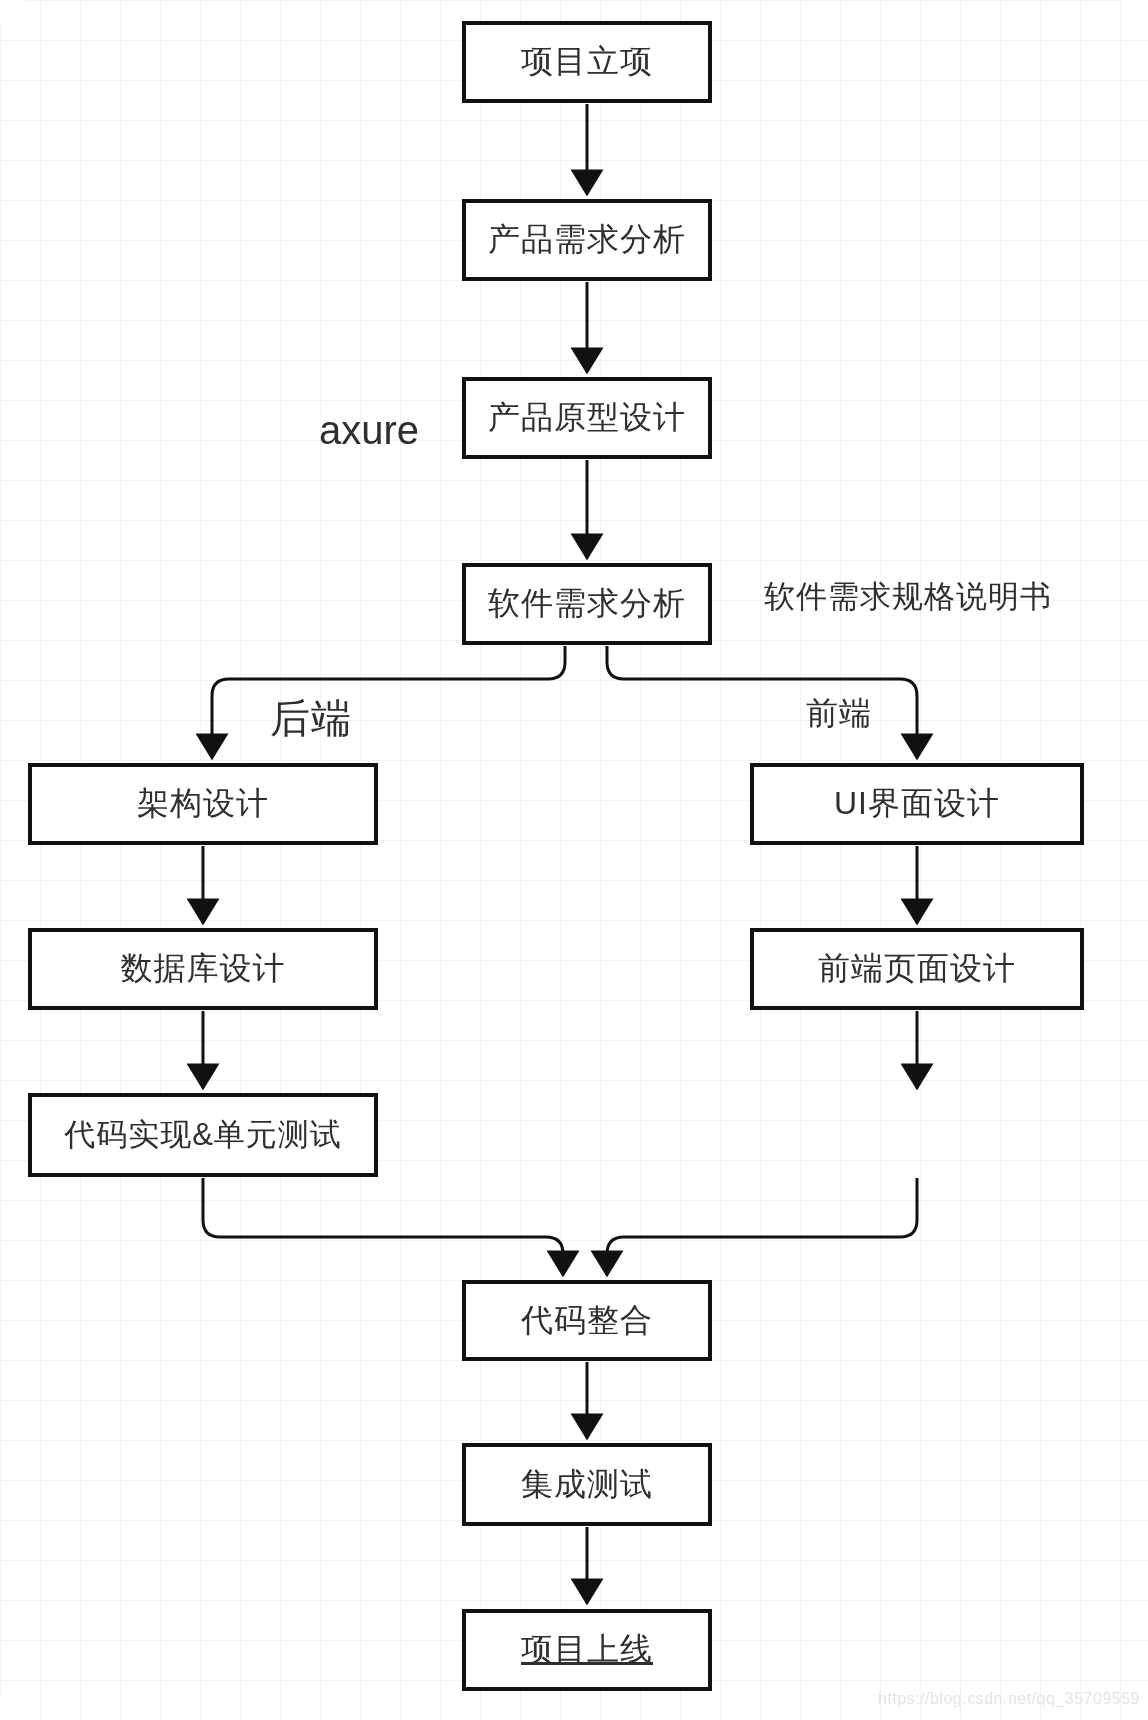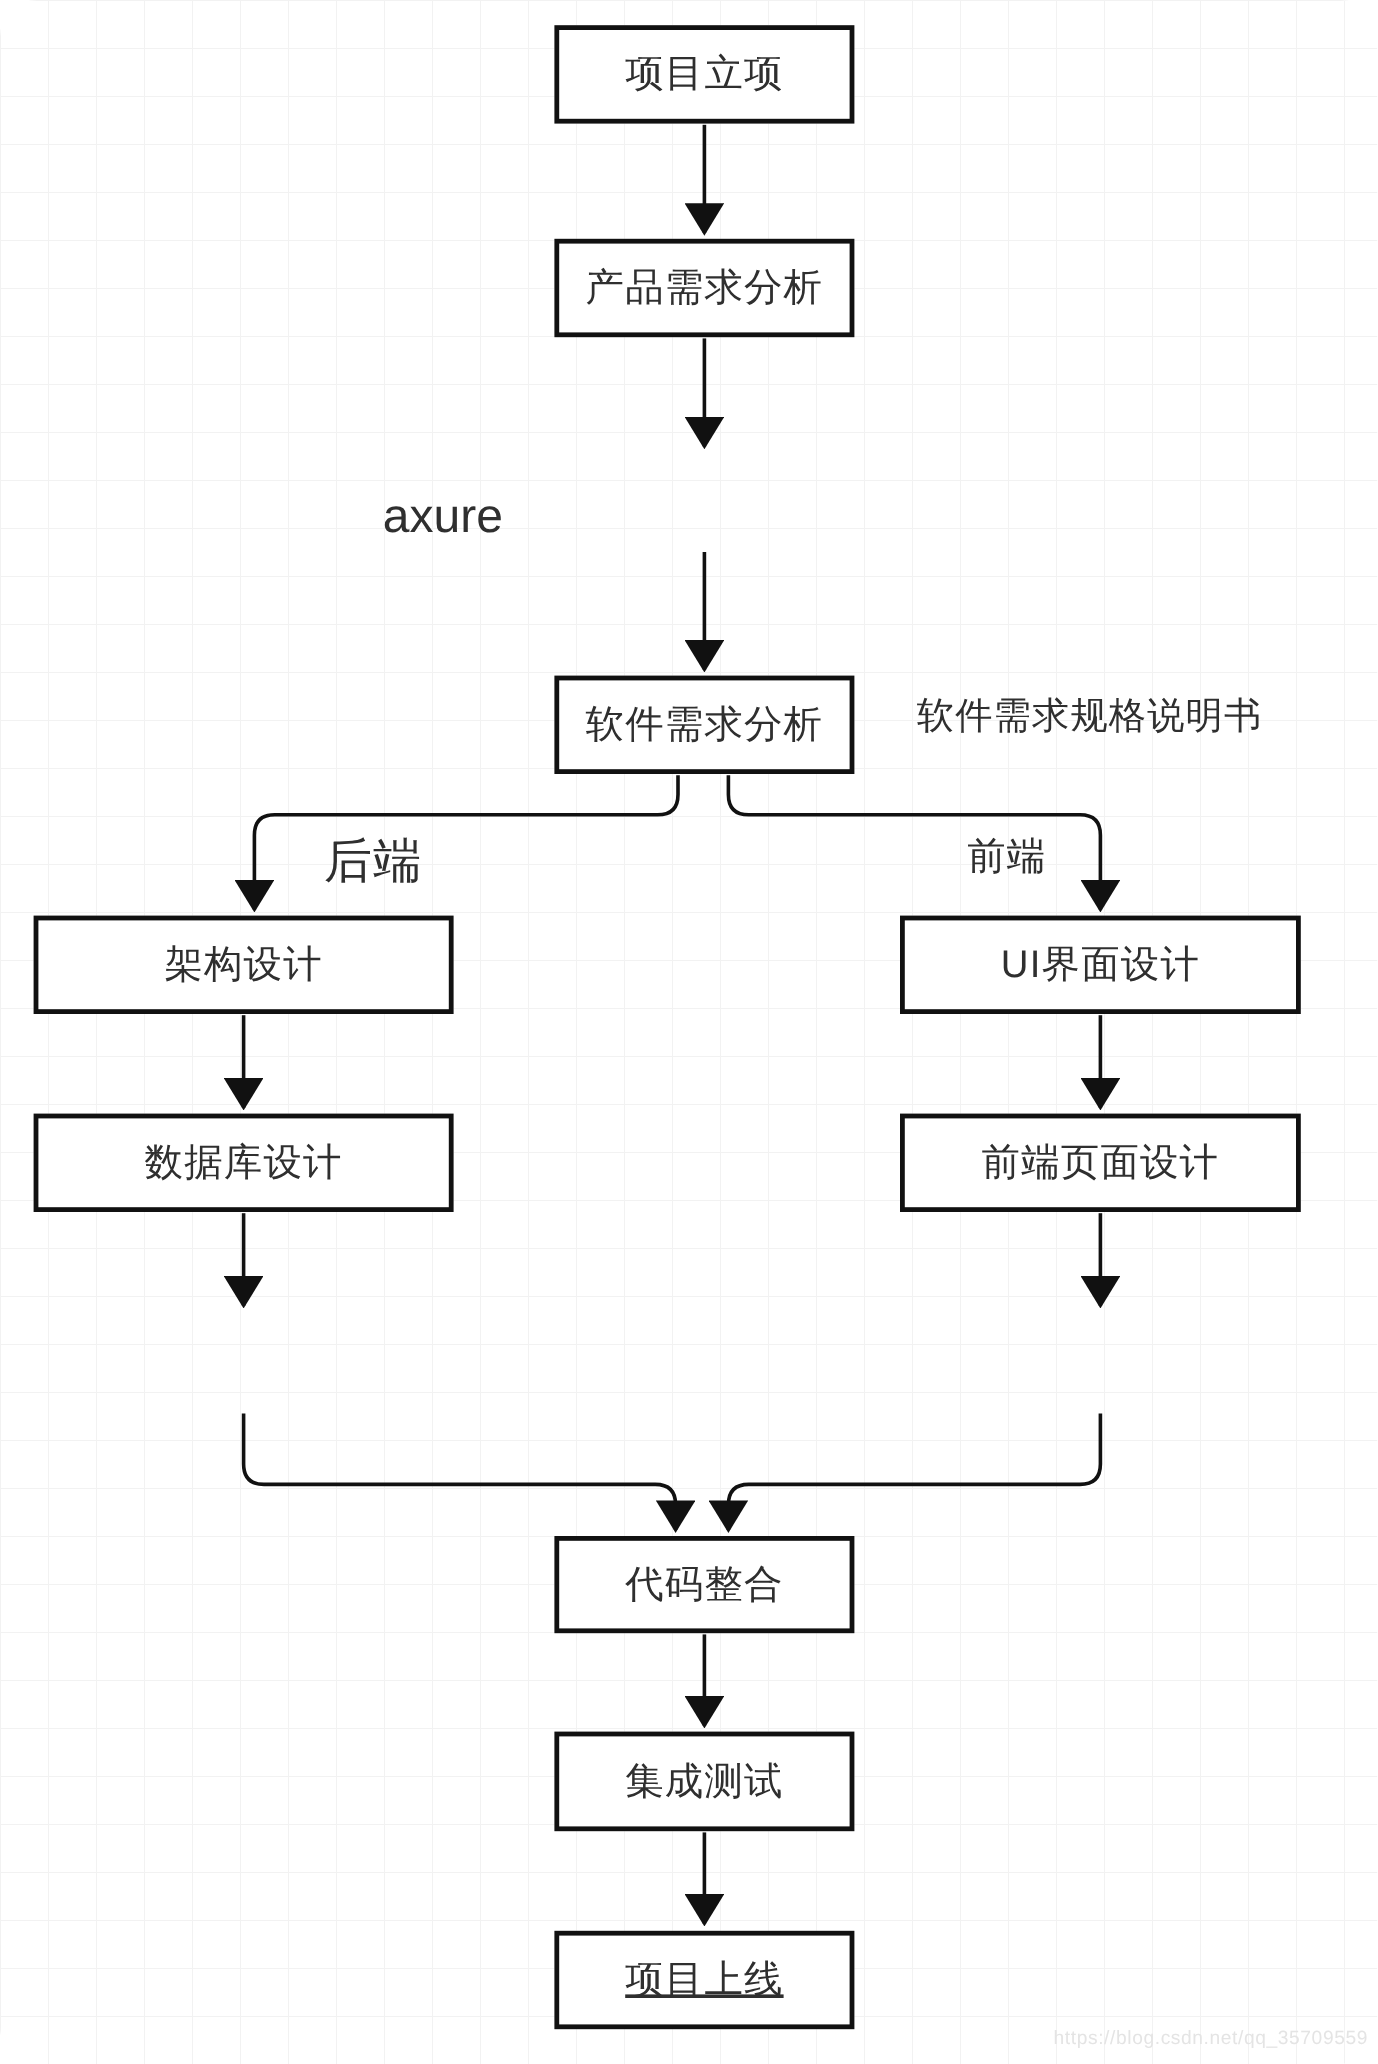"产品原型设计" div.node { html: none -> <div>产品原型设计</div> }
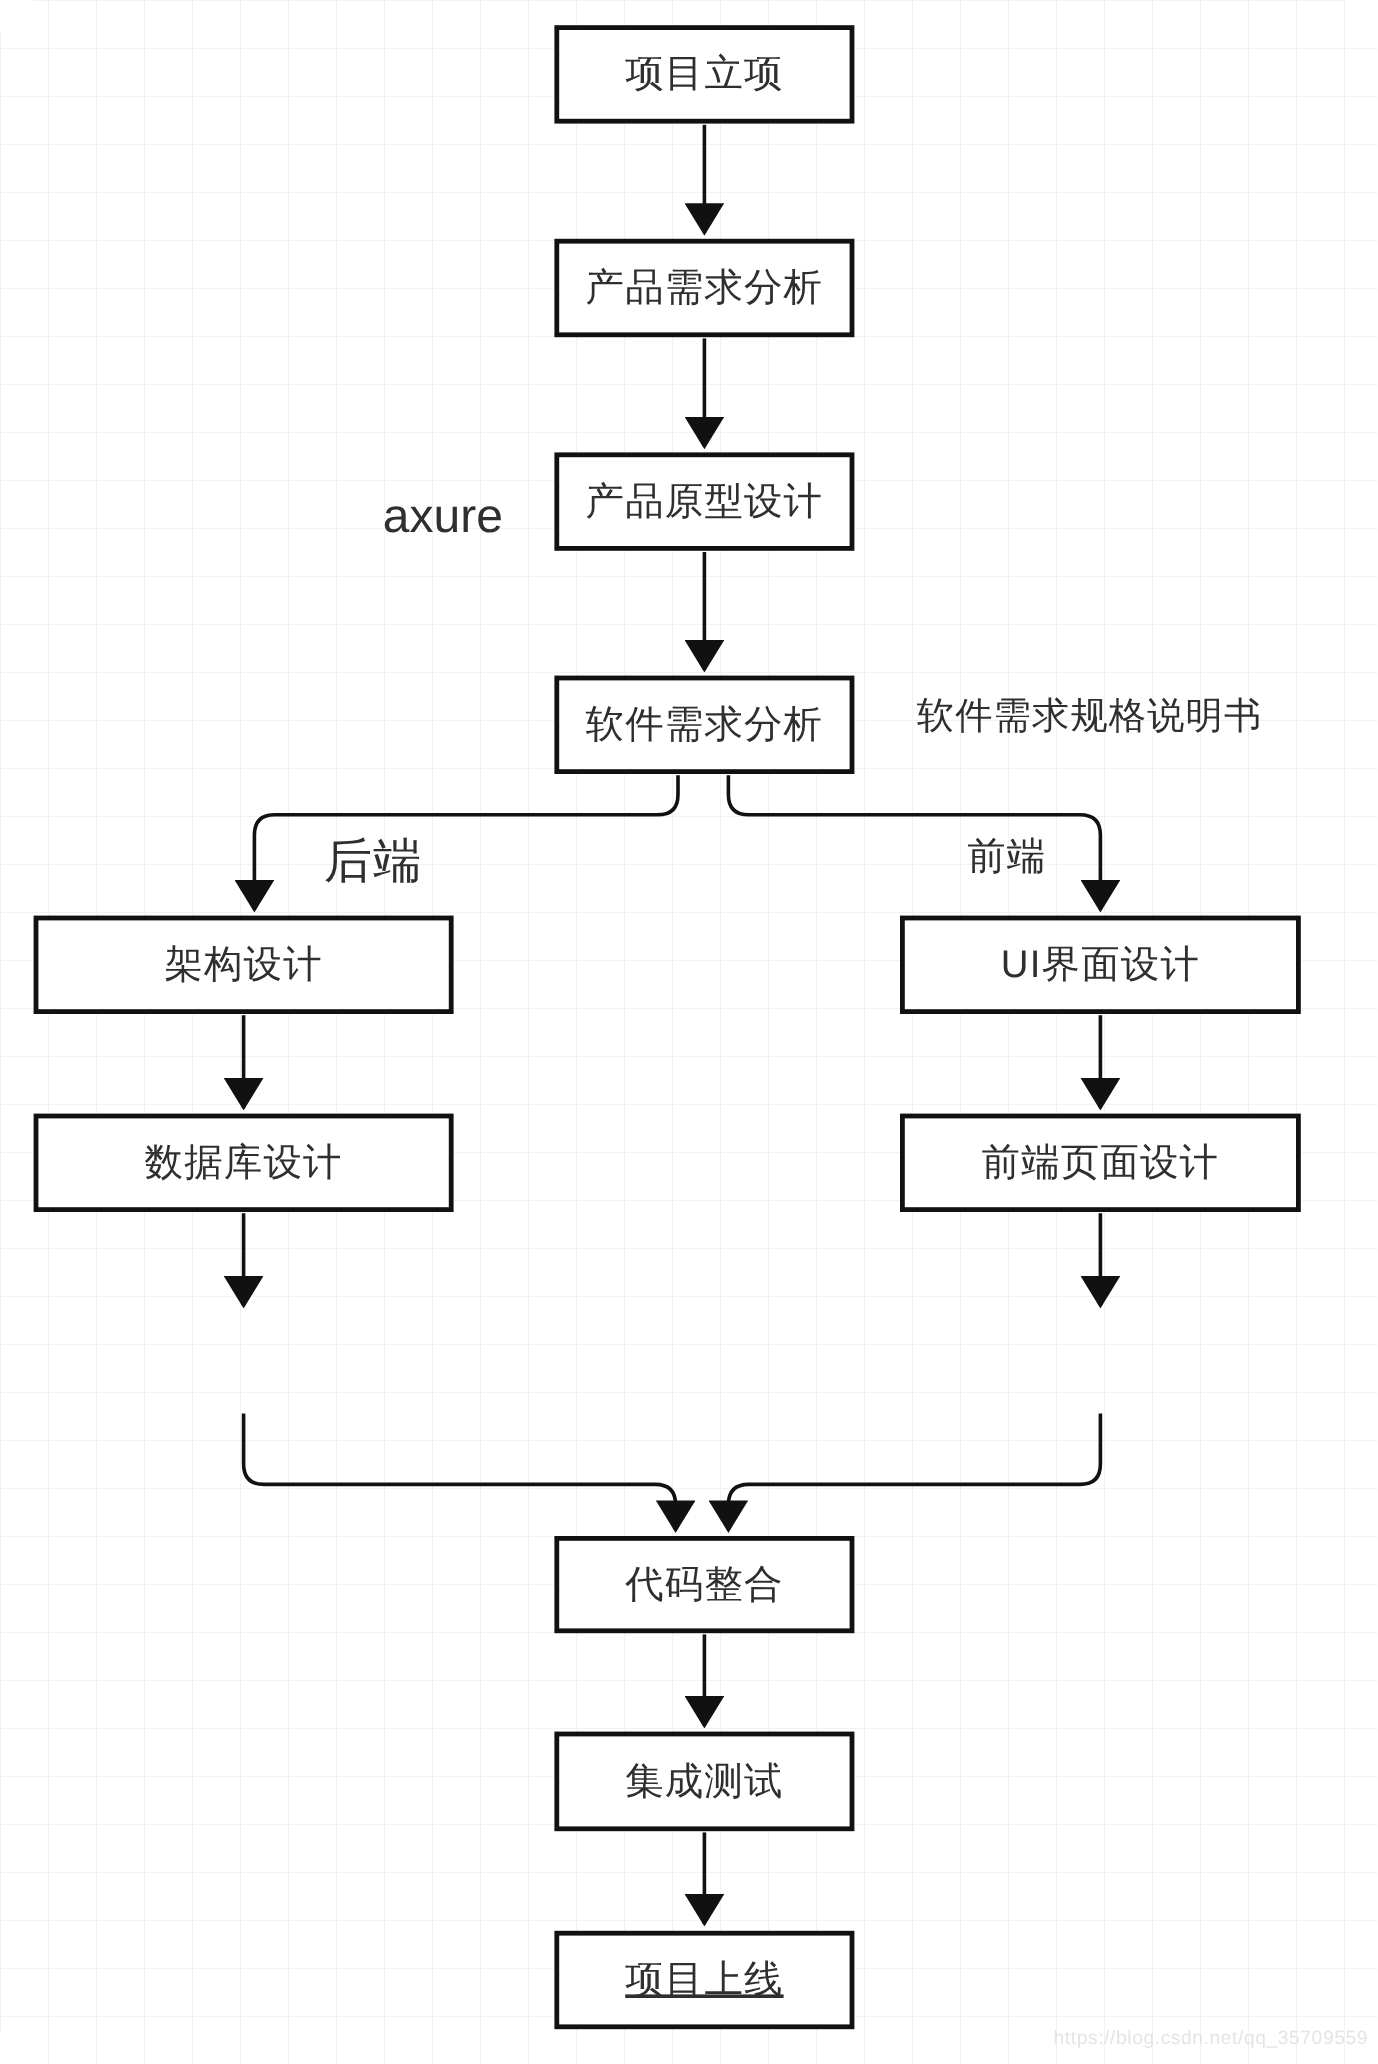"代码实现&单元测试" div.node { html: none -> <div>代码实现&amp;单元测试</div> }
